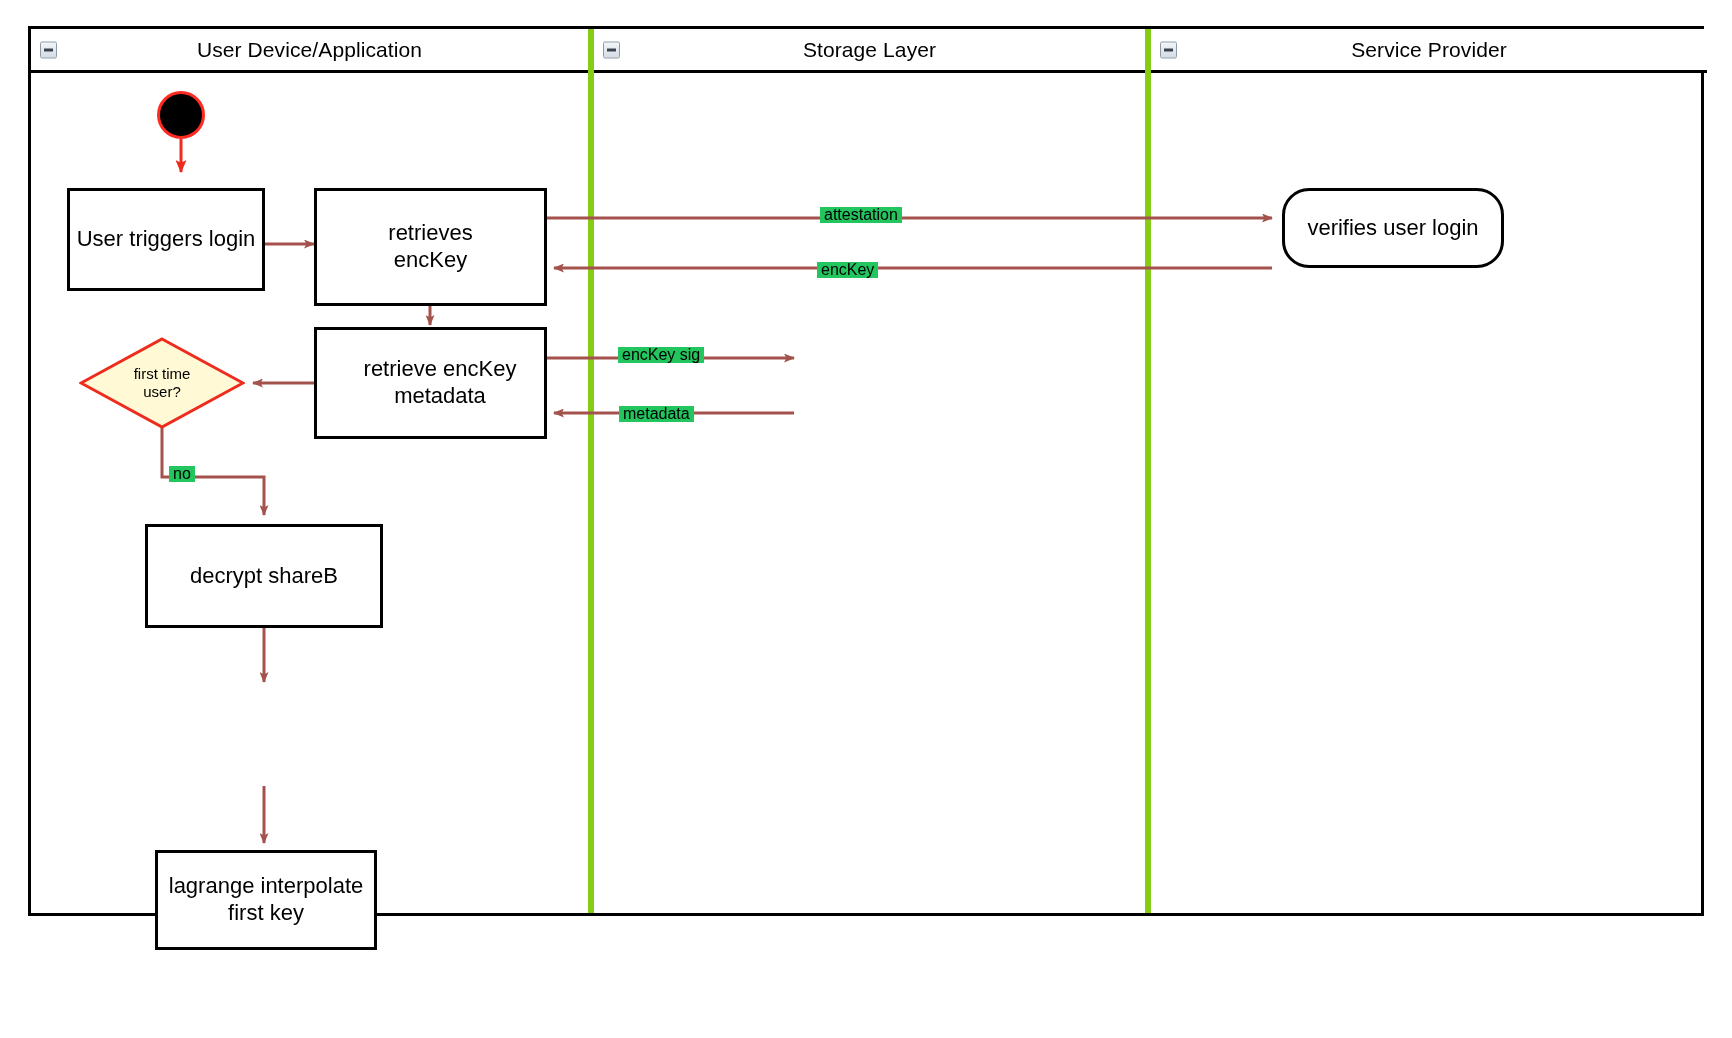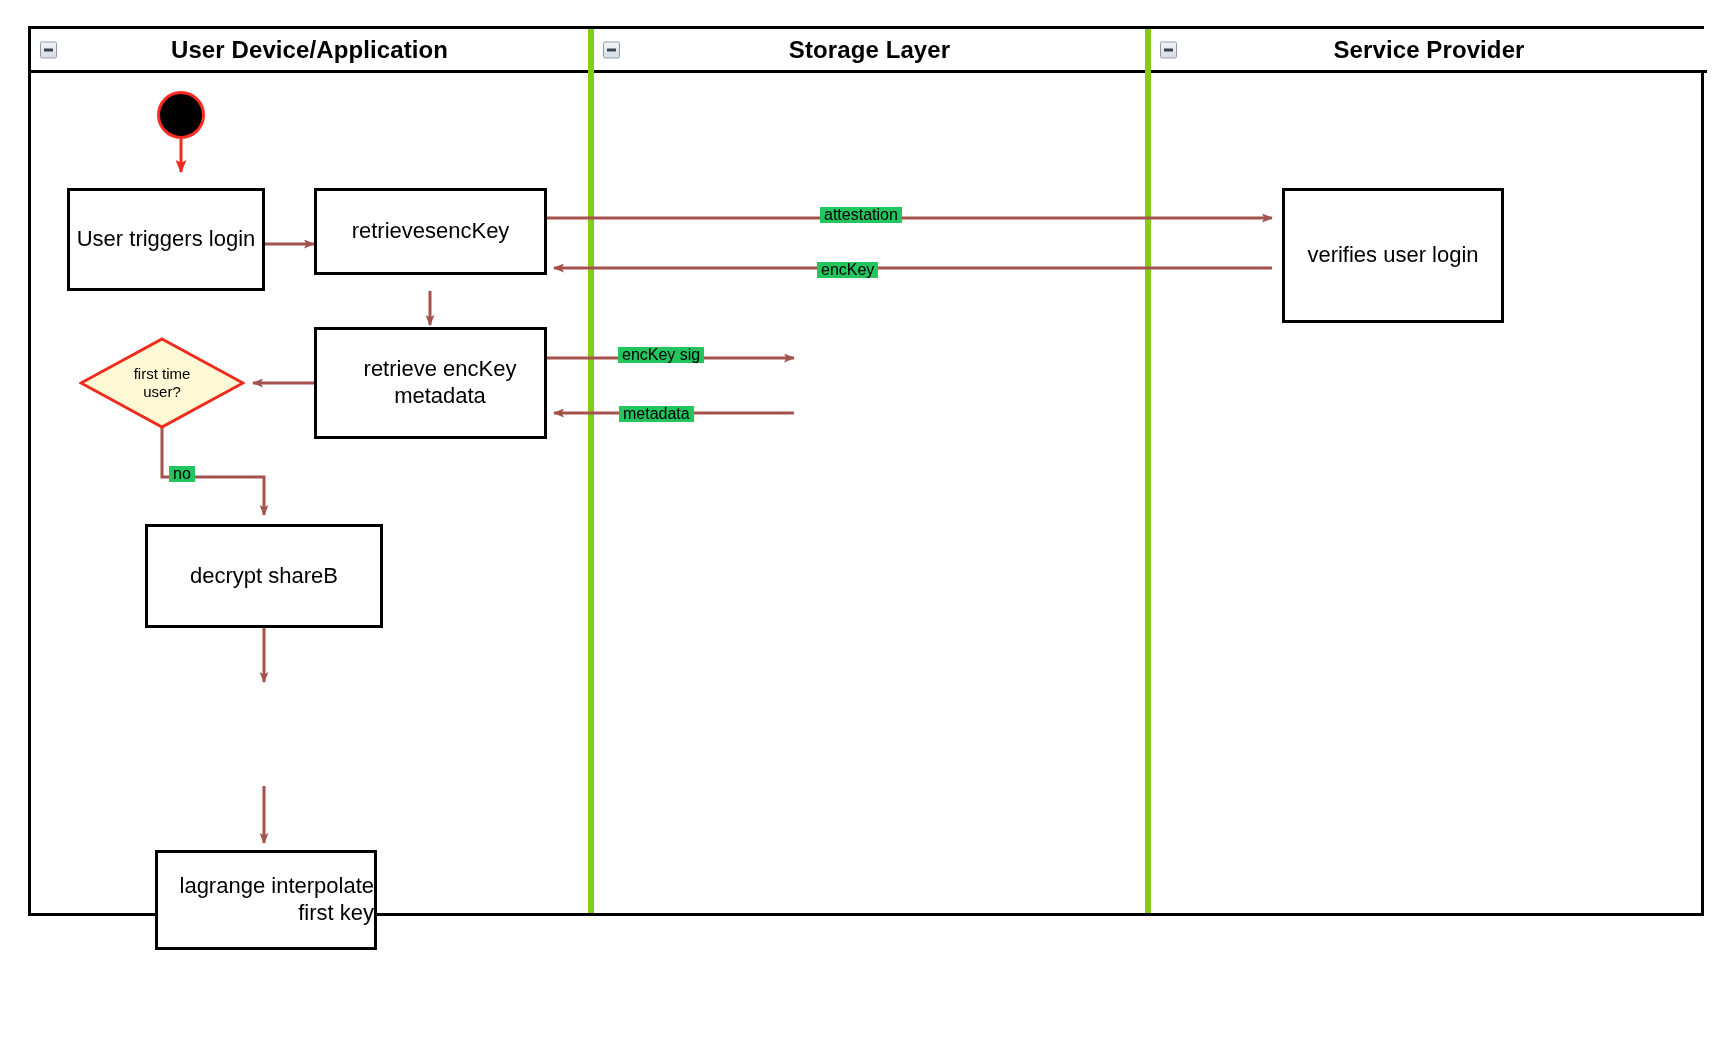"User Device/Application" .lane-title { font-size: 24px -> 21px; font-weight: bold -> normal }
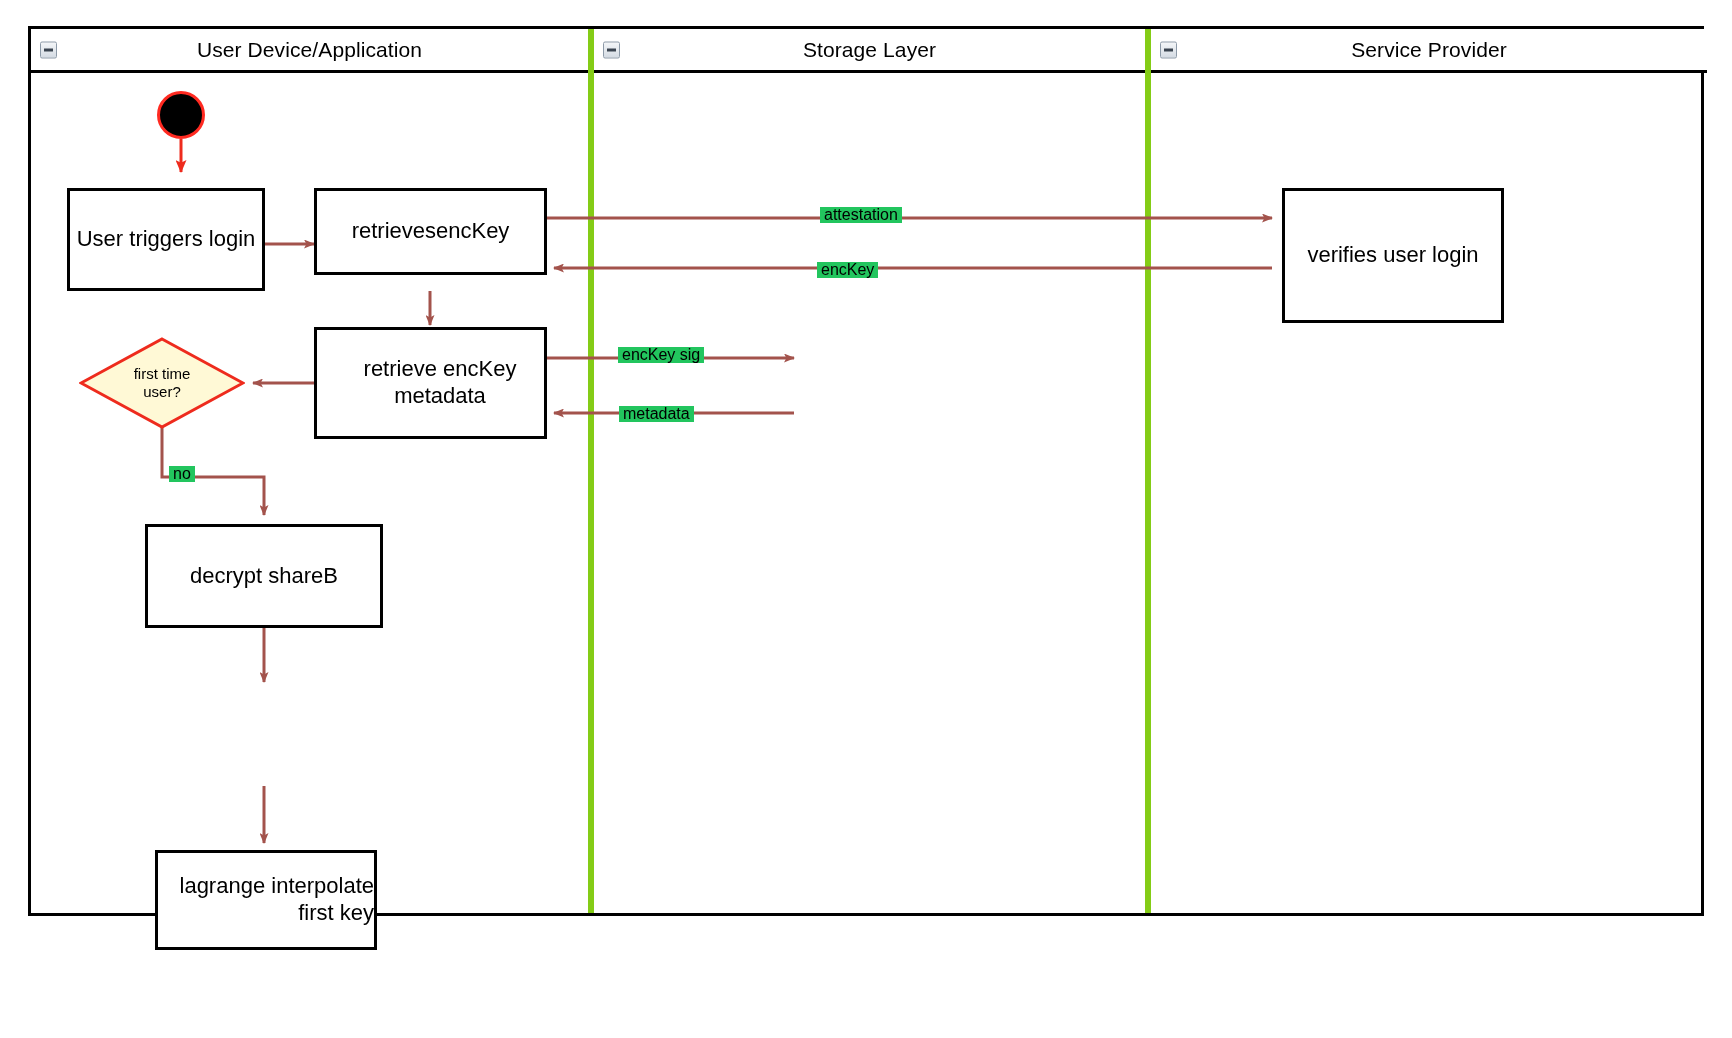"retrieves" div.node { flex-direction: none -> column; height: 87px -> 118px }
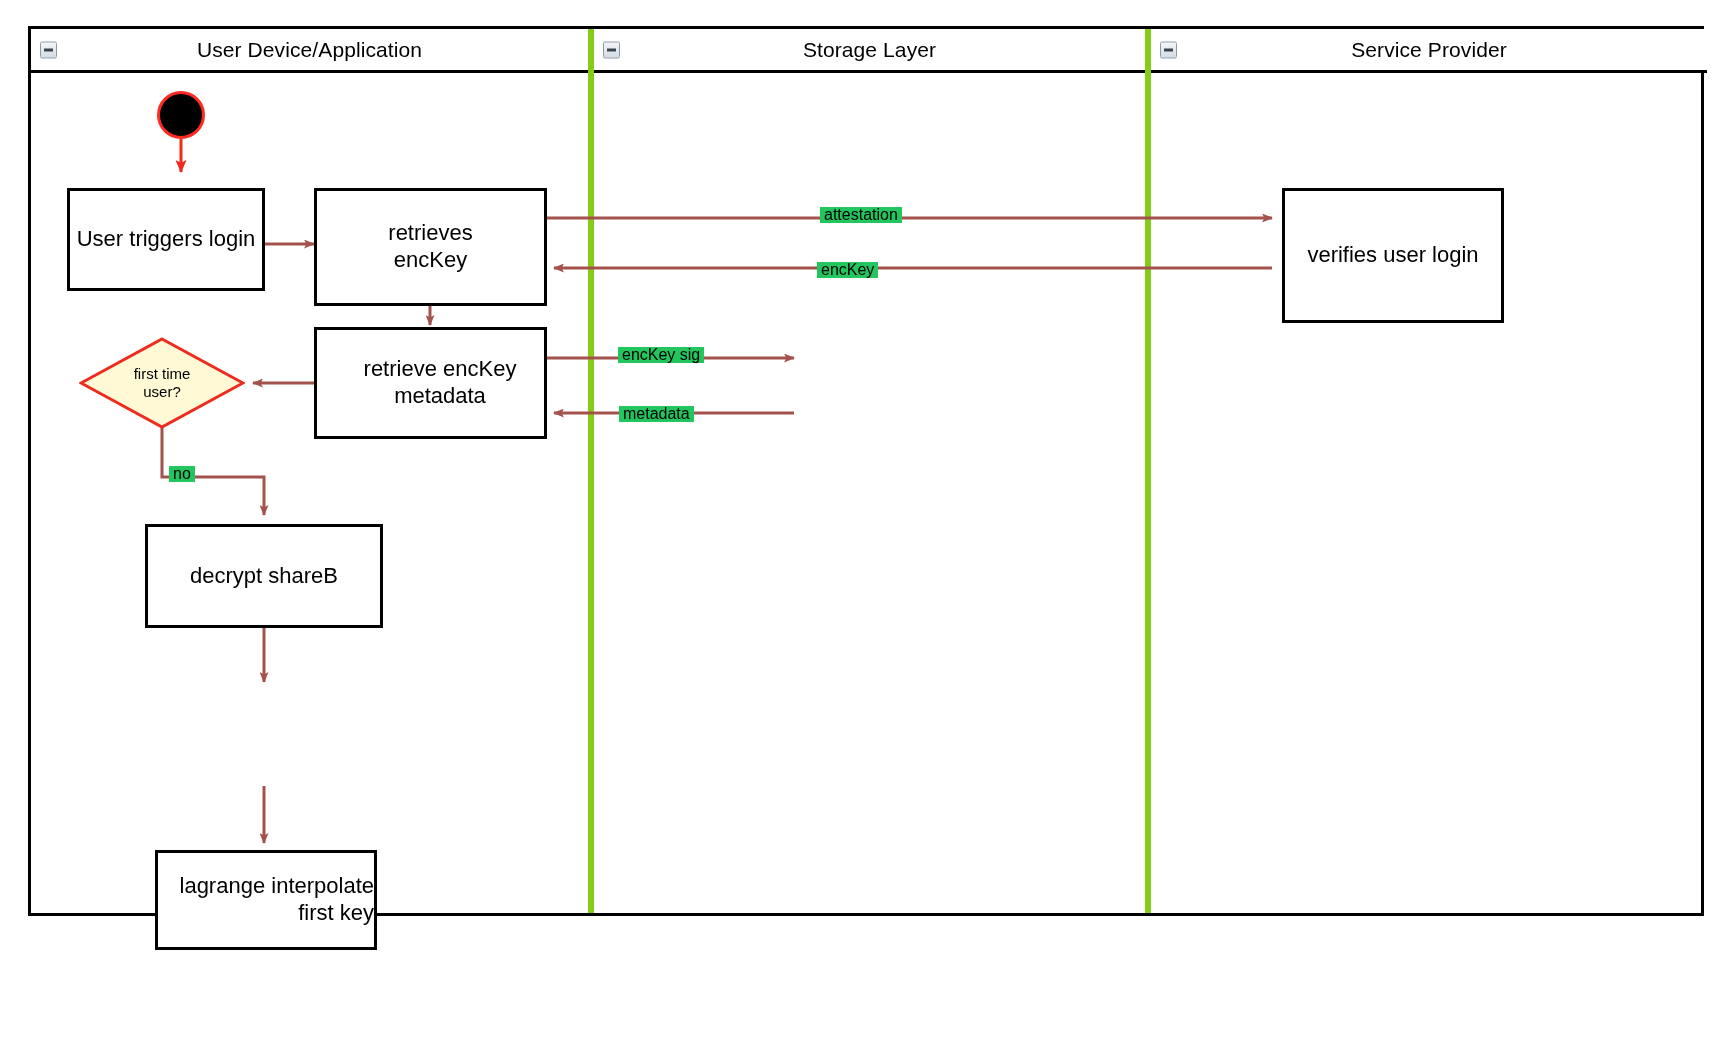"verifies user login" div.node { border-radius: none -> 27px; height: 135px -> 80px }
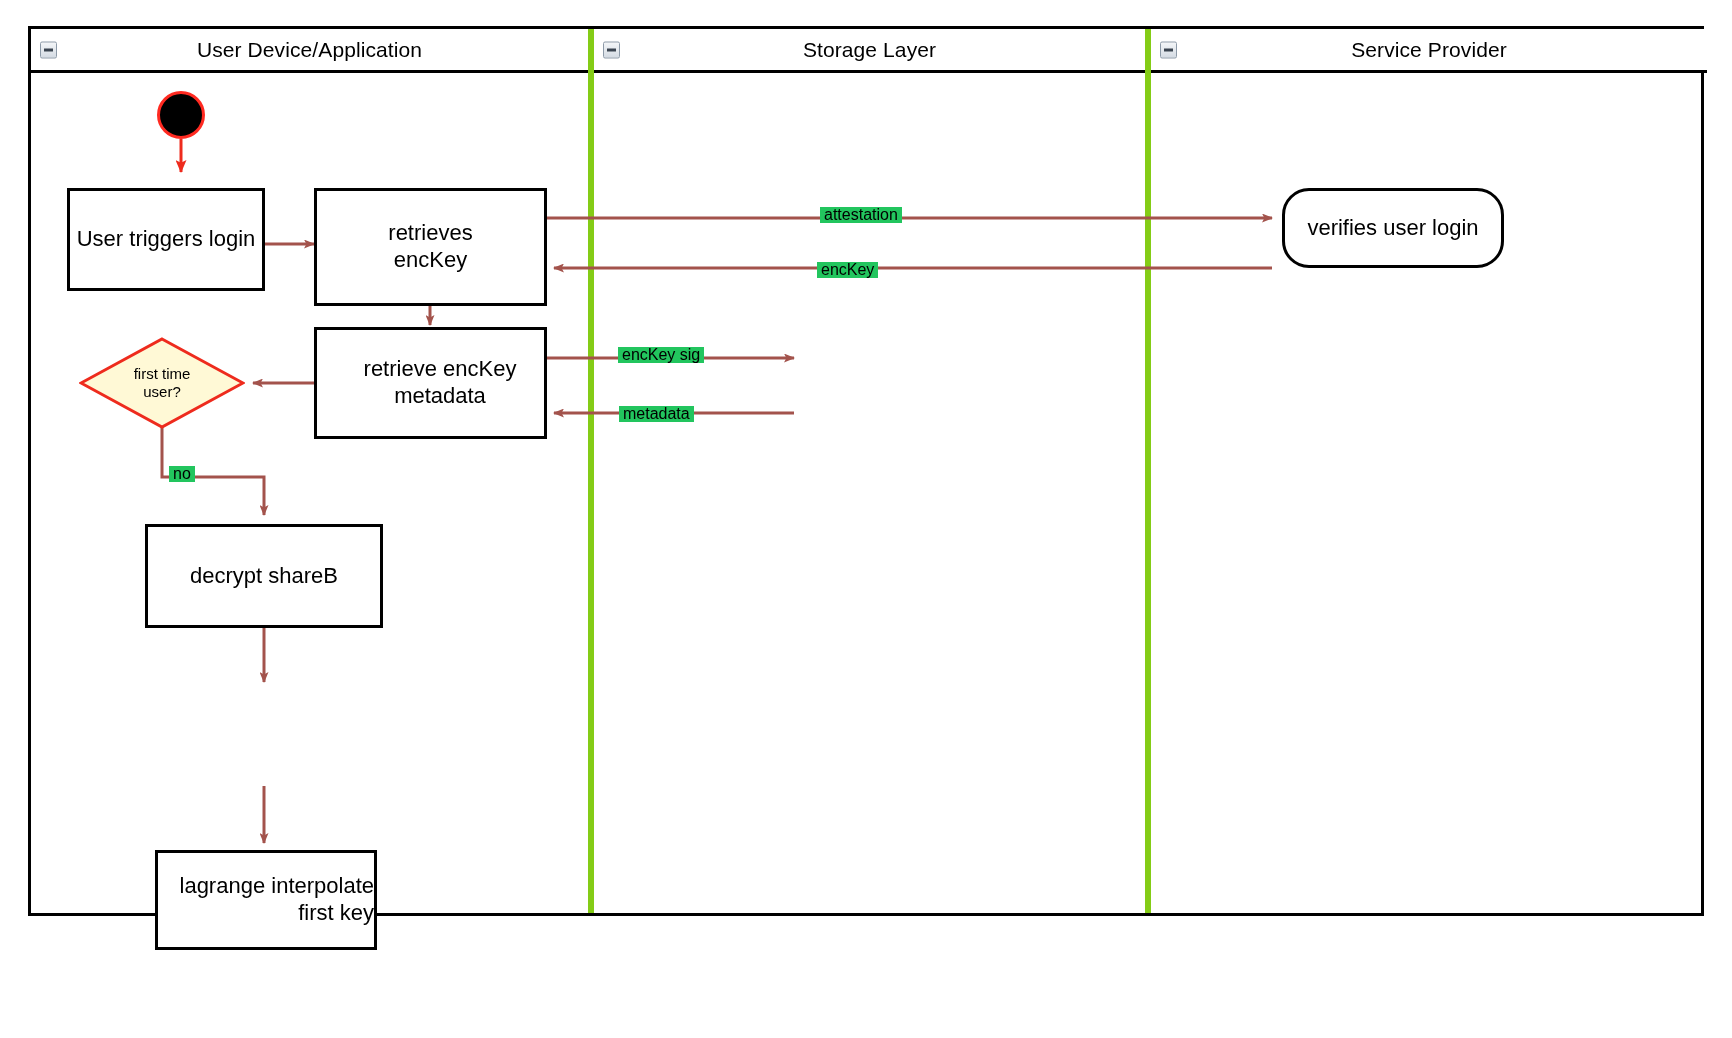"lagrange interpolate" div.node { align-items: flex-end -> none }
